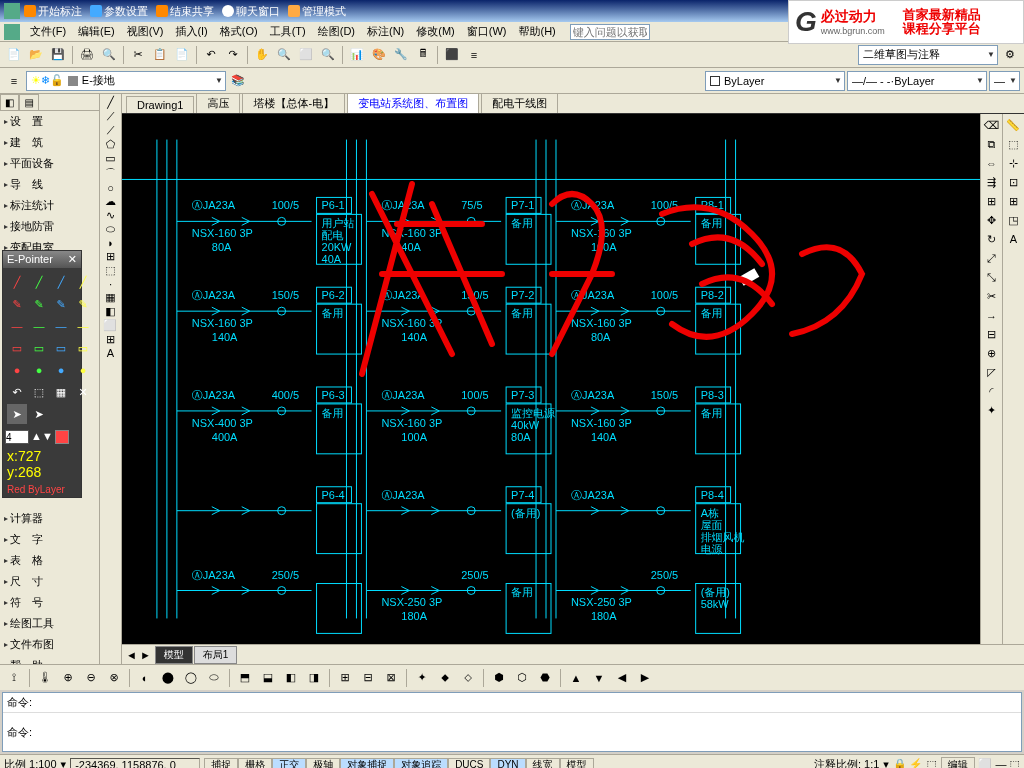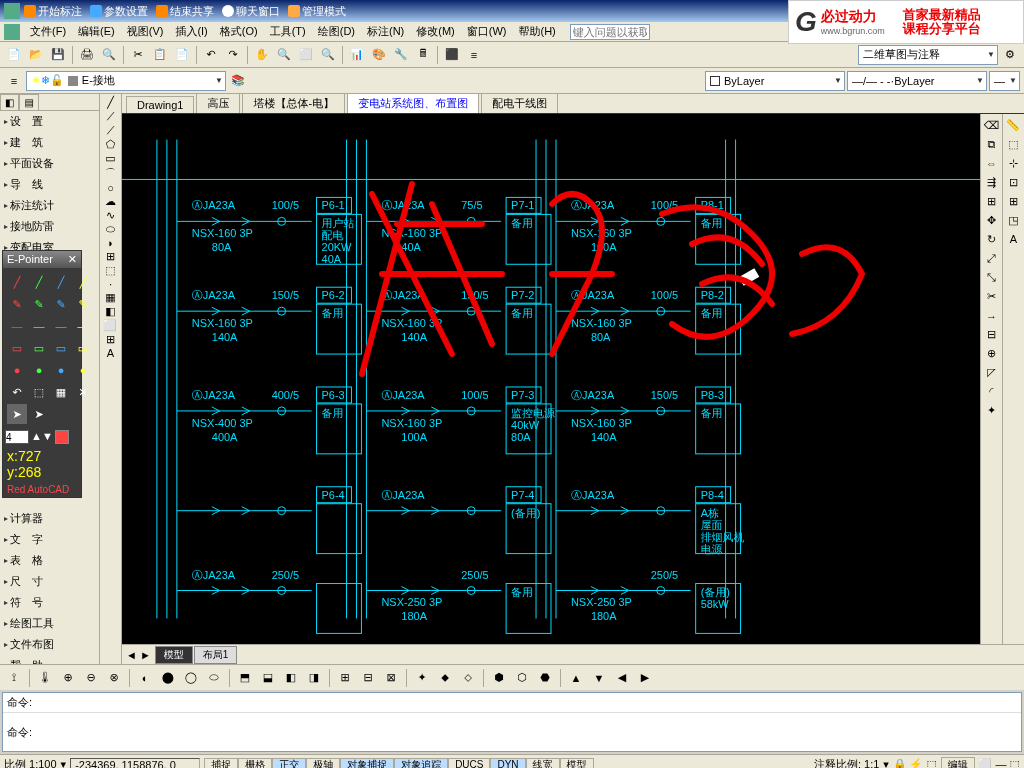"Red AutoCAD" div.stat2 { text: AutoCAD -> ByLayer }
